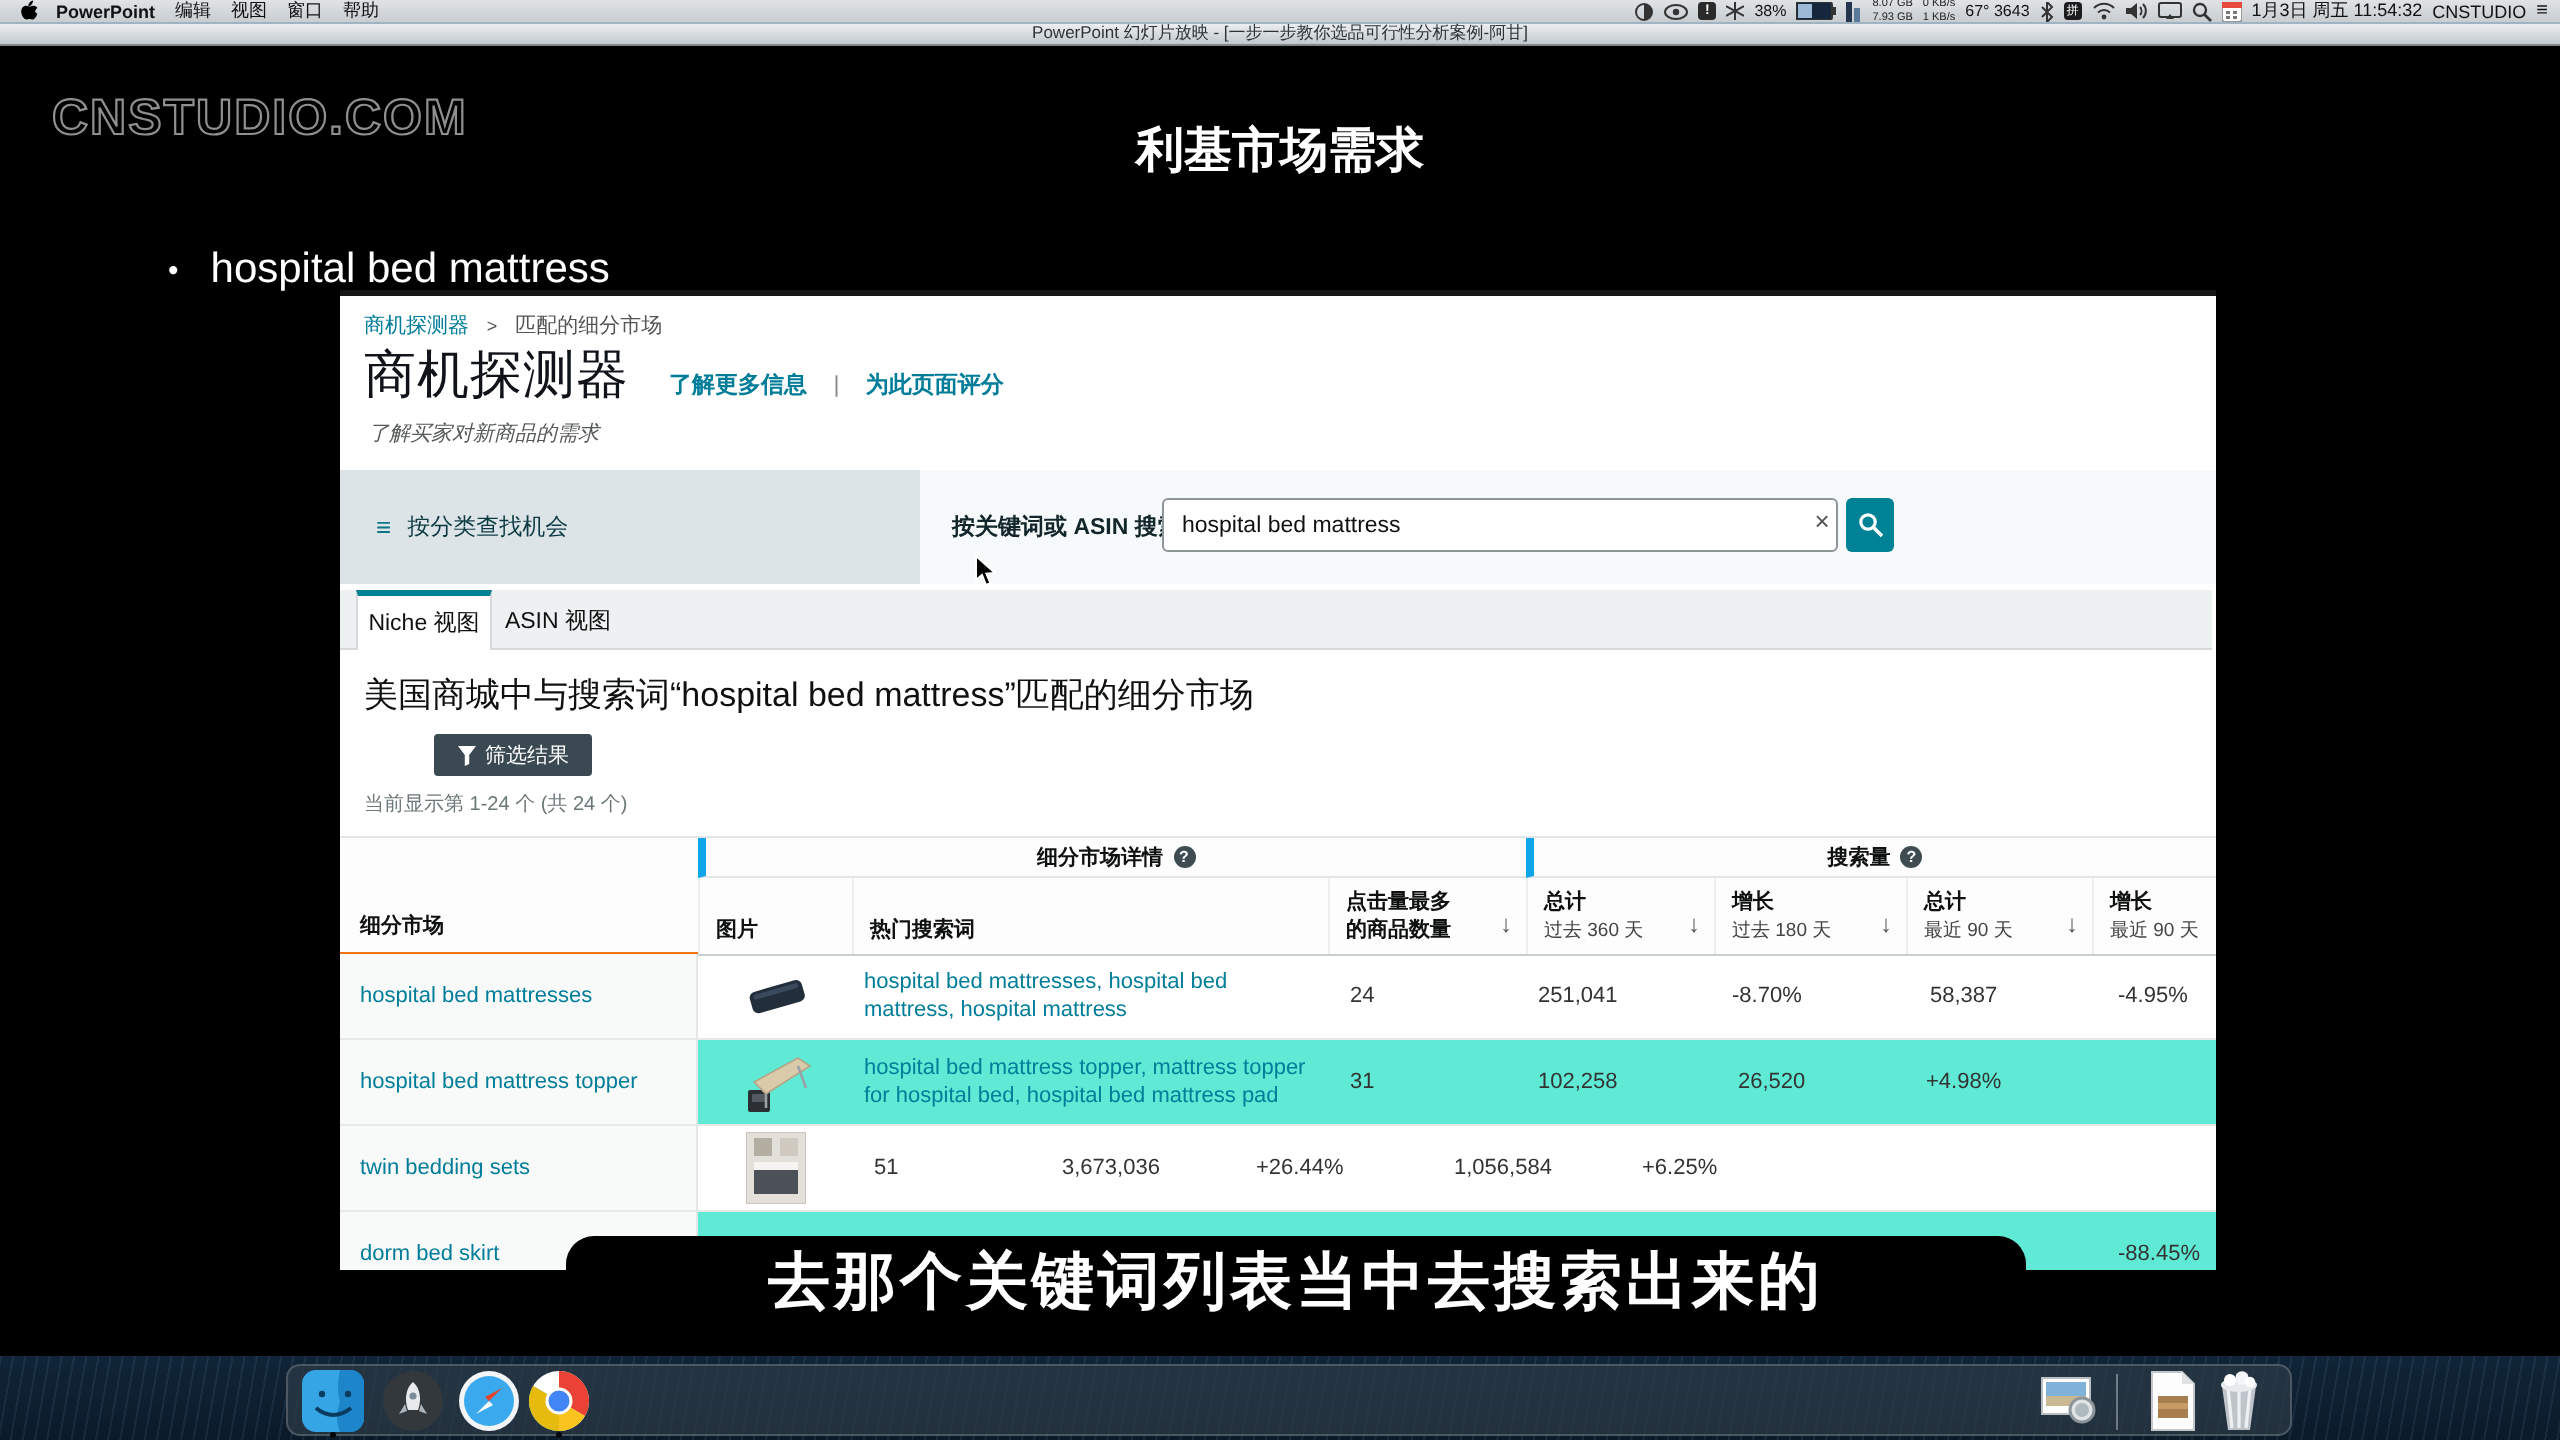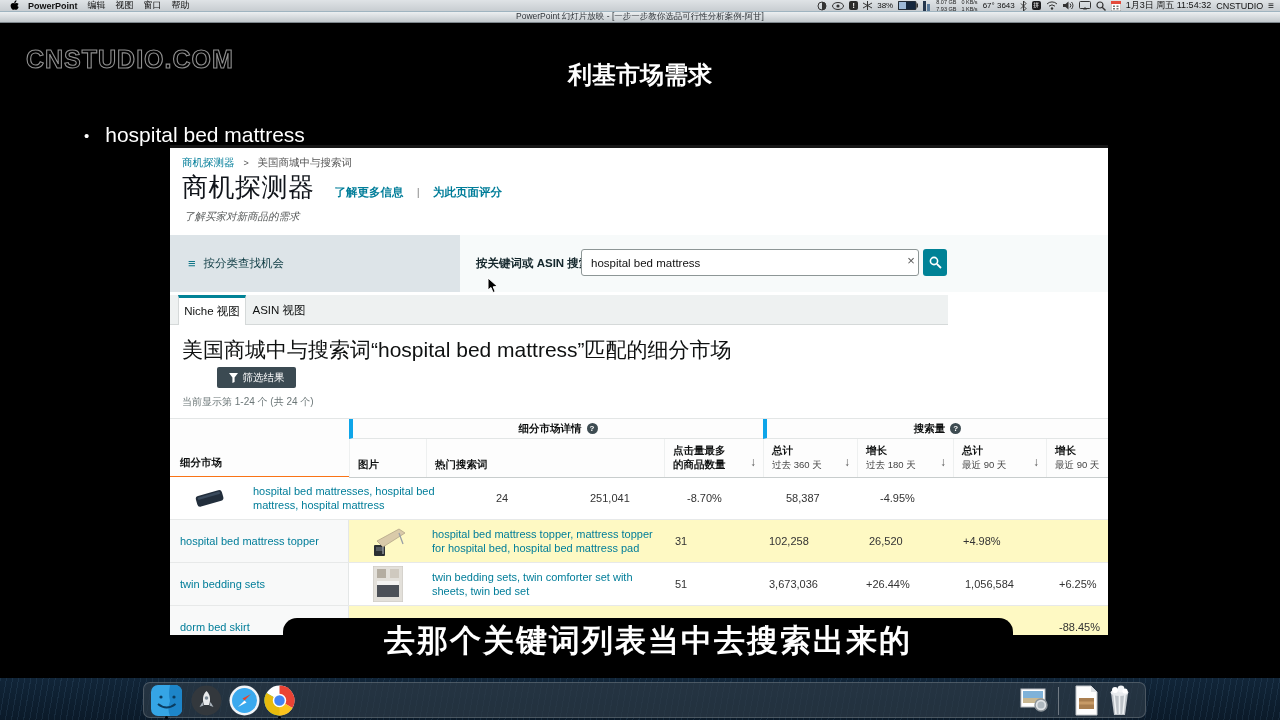"美国商城中与搜索词" span { text: 美国商城中与搜索词 -> 匹配的细分市场 }
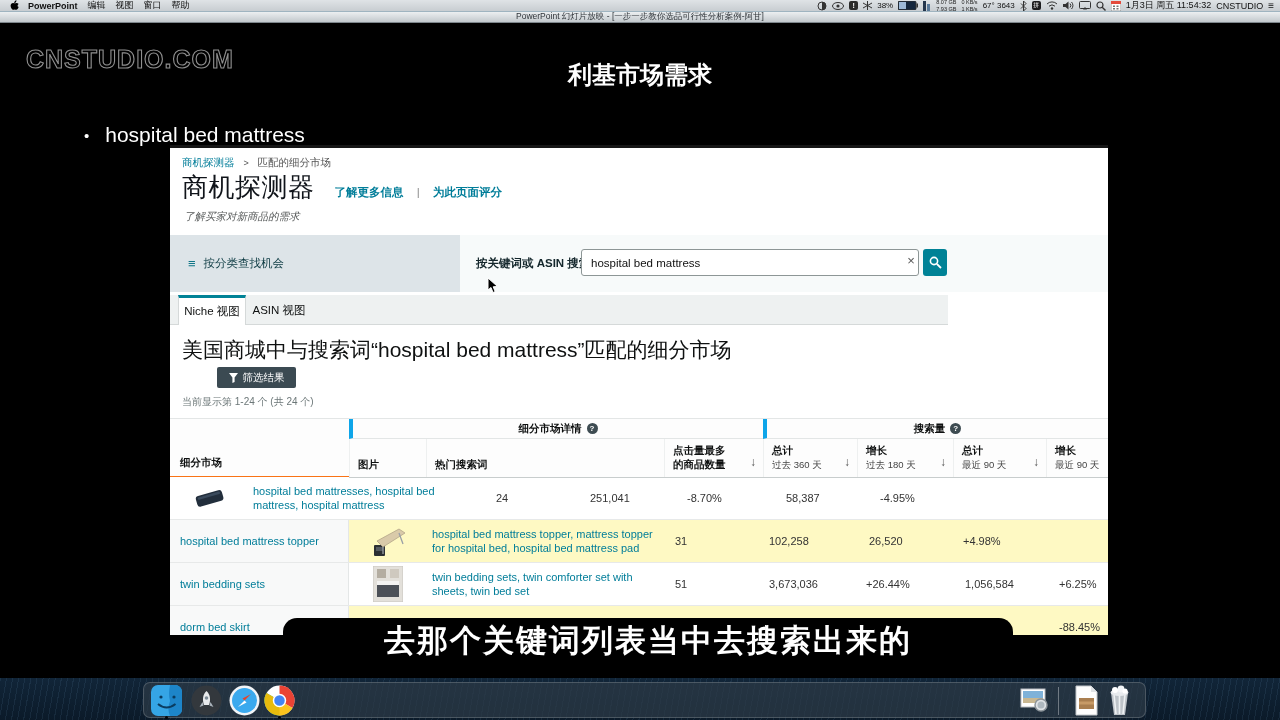"Niche 视图" .tabstrip { width: 778px -> 936px }
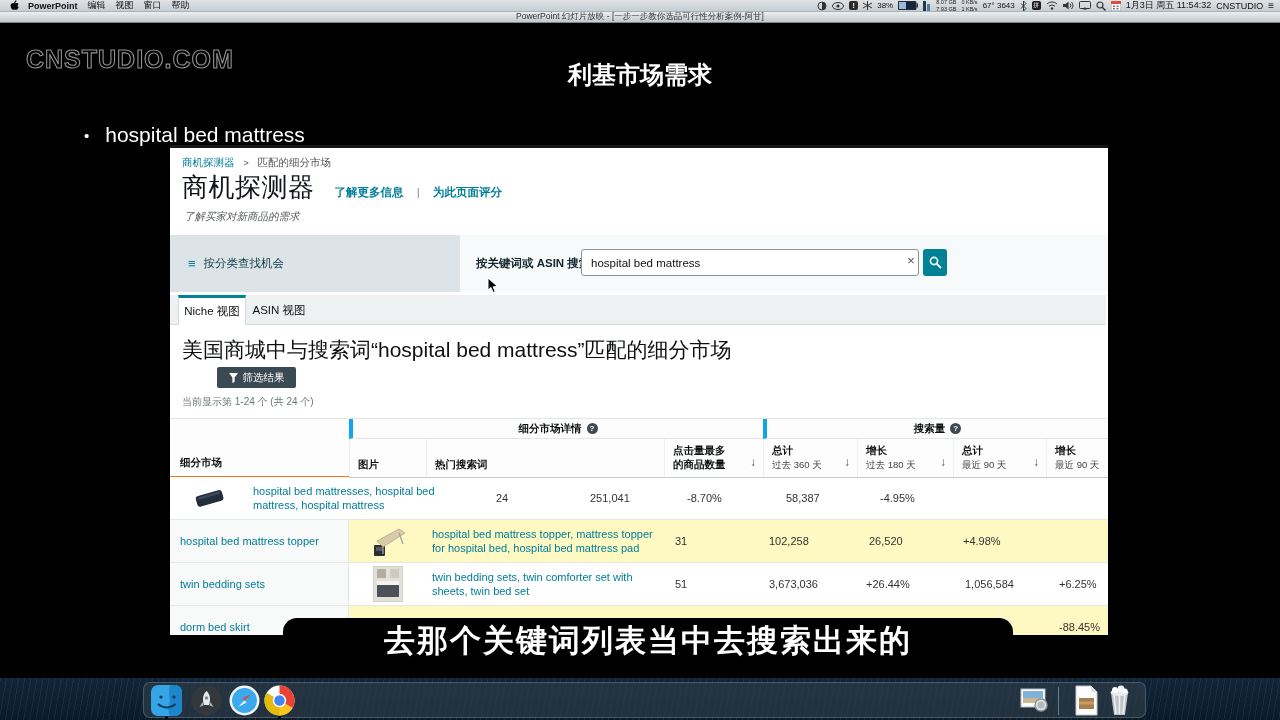"美国商城中与搜索词“hospital bed mattress”匹配的细分市场" .results-h { font-size: 21px -> 17px }
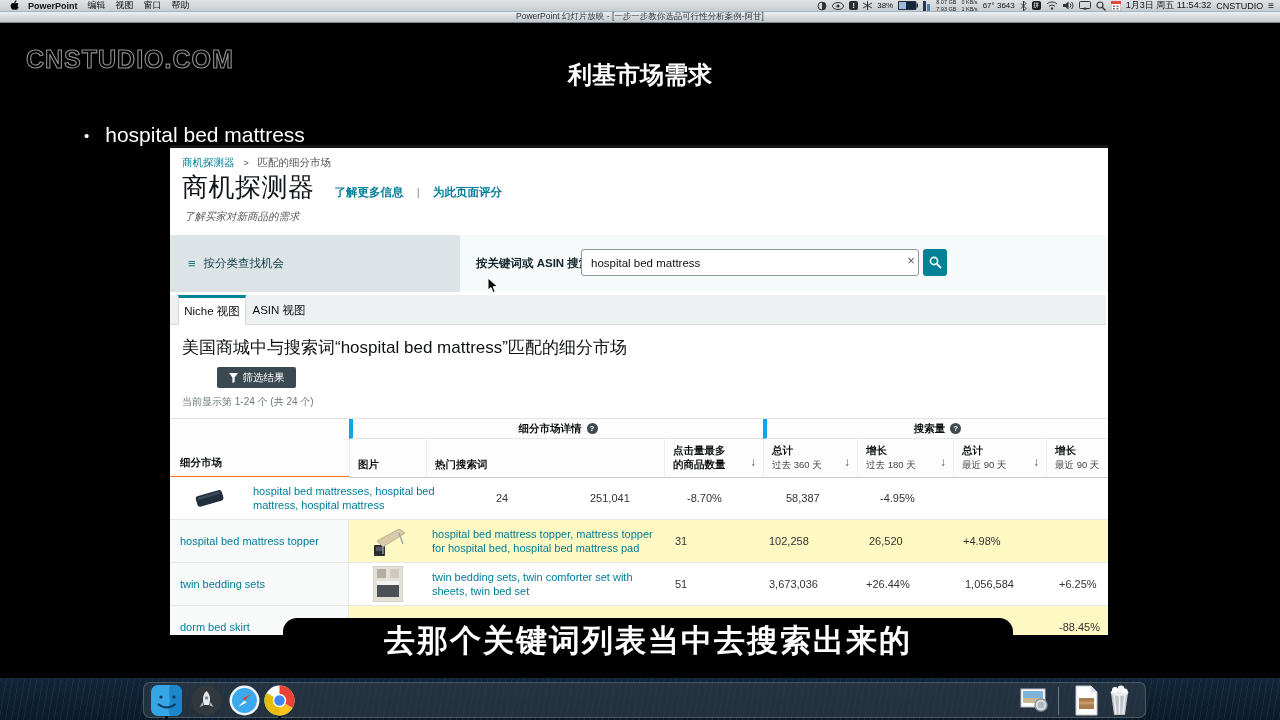"hospital bed mattresses" div.tc { html: none -> <div> <span>hospital bed mattresses</span> </div> }
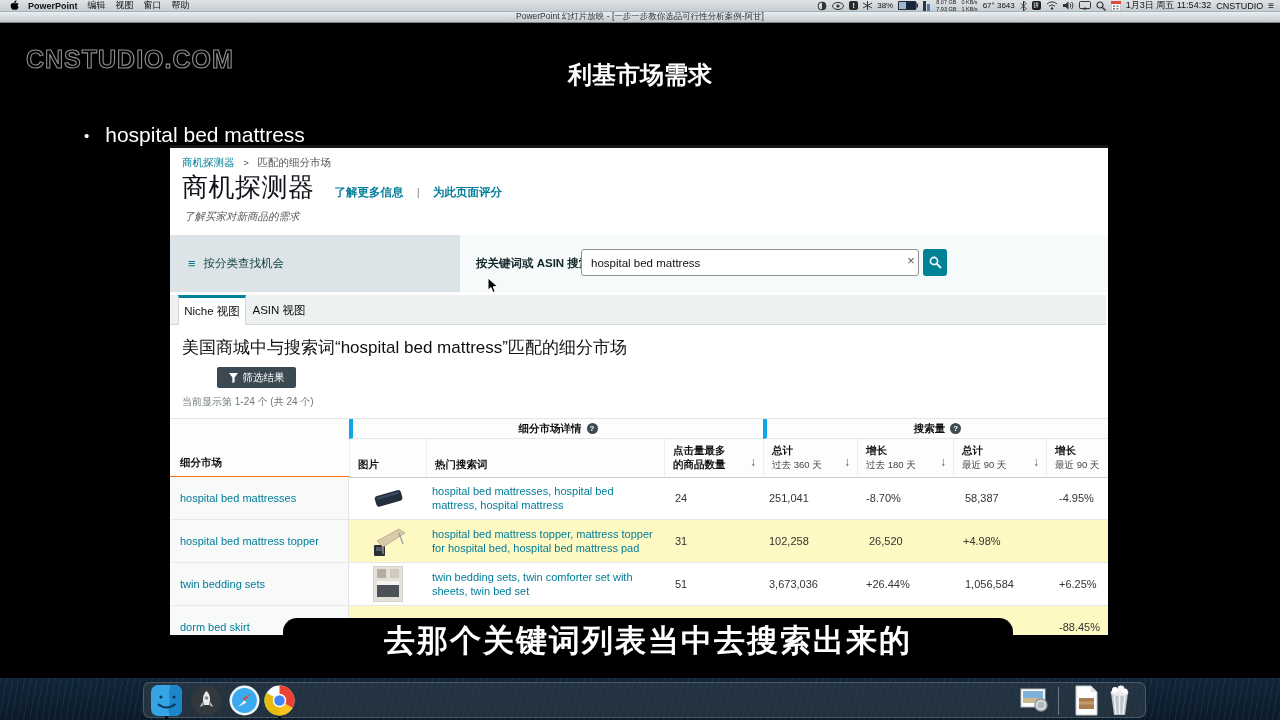"hospital bed mattress topper" .trow.alt { background: #fef9c3 -> #5eead4 }
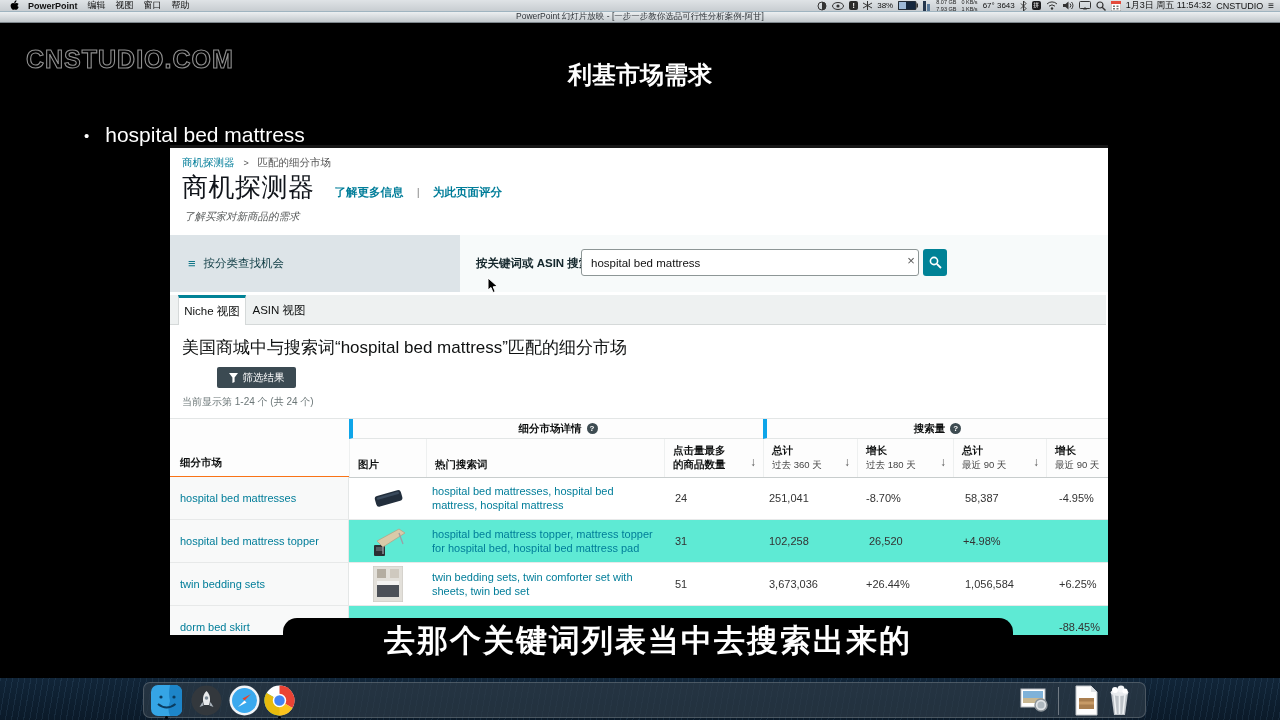"twin bedding sets, twin comforter" div.tc { html: <div>twin bedding sets, twin comforter set with sheets, twin bed set</div> -> none }
